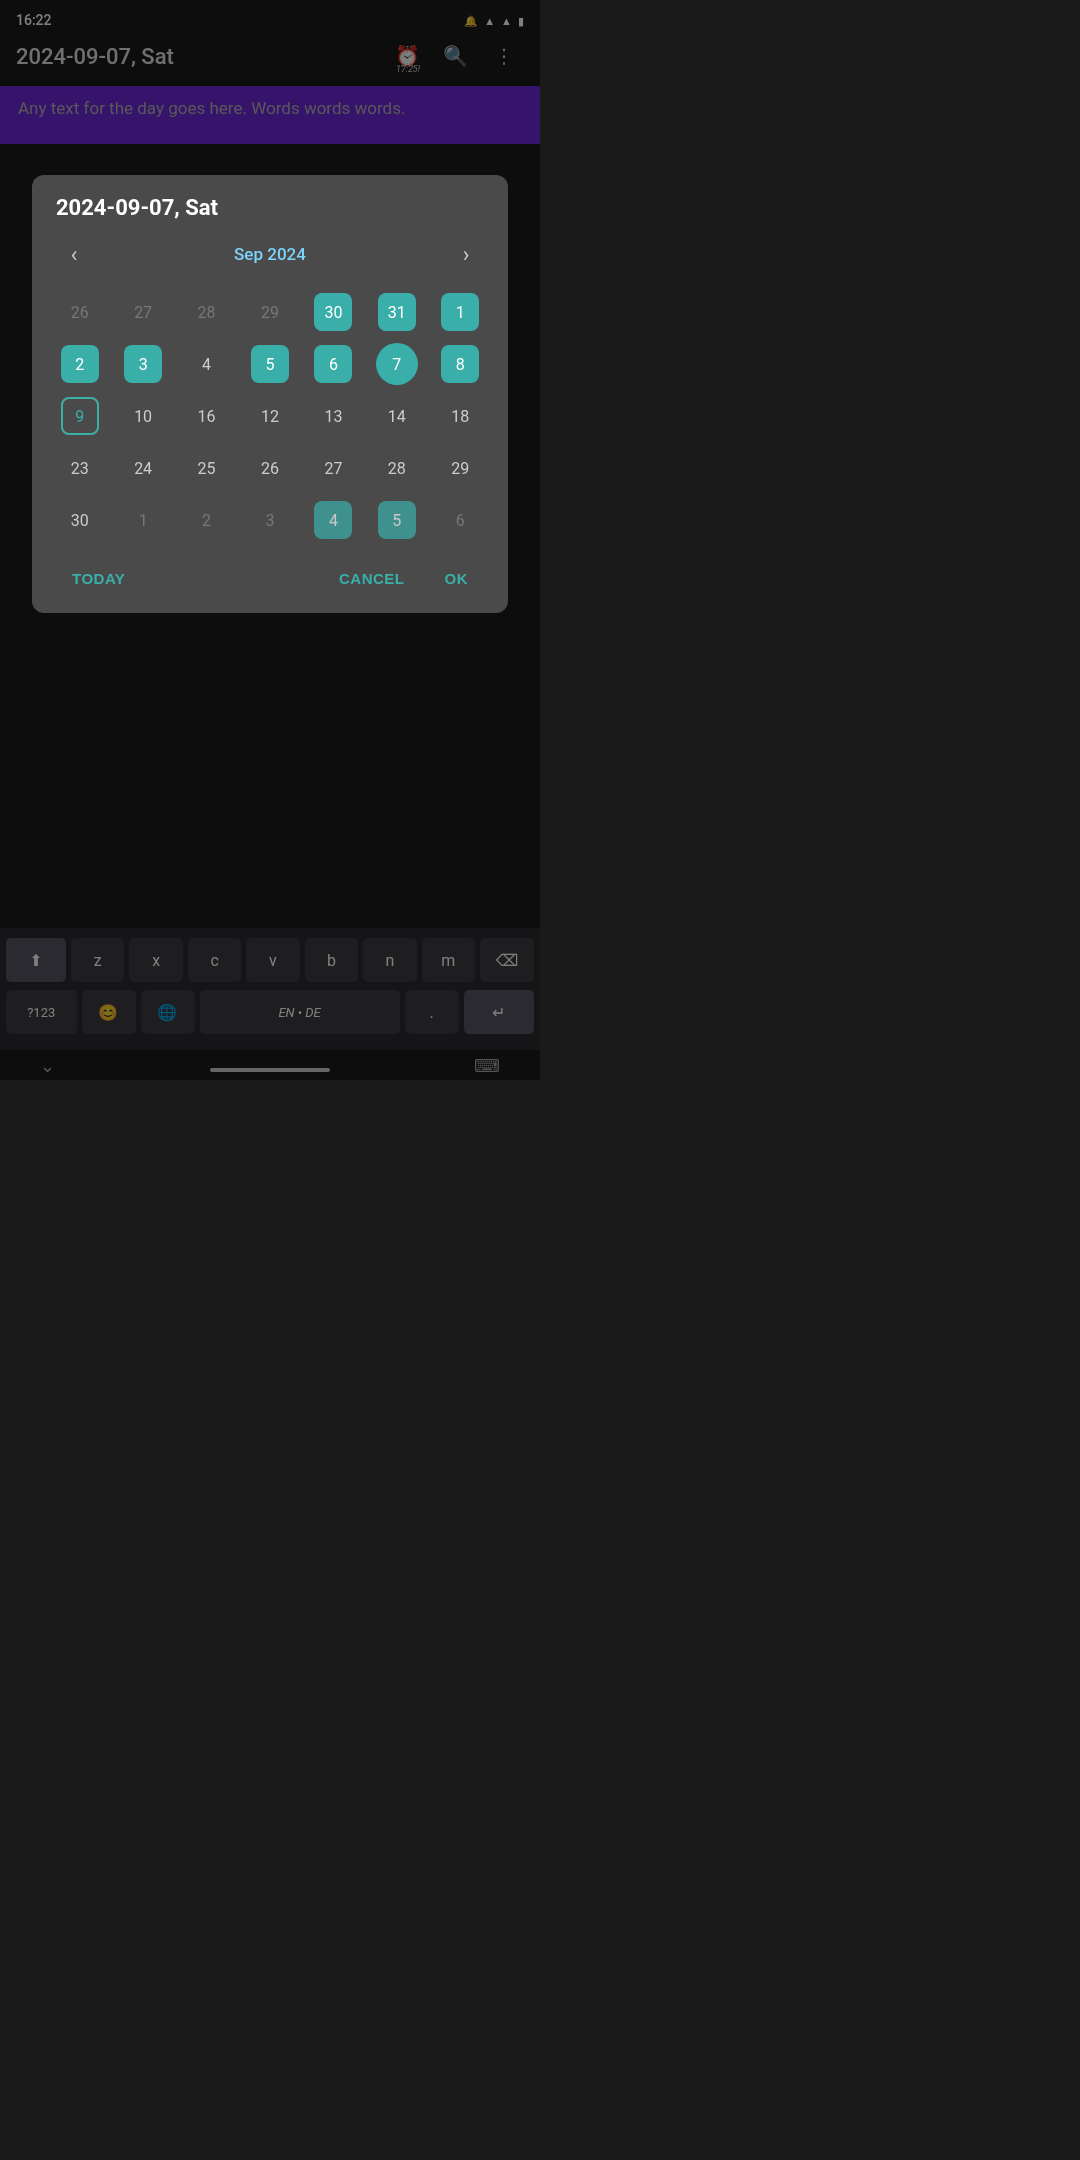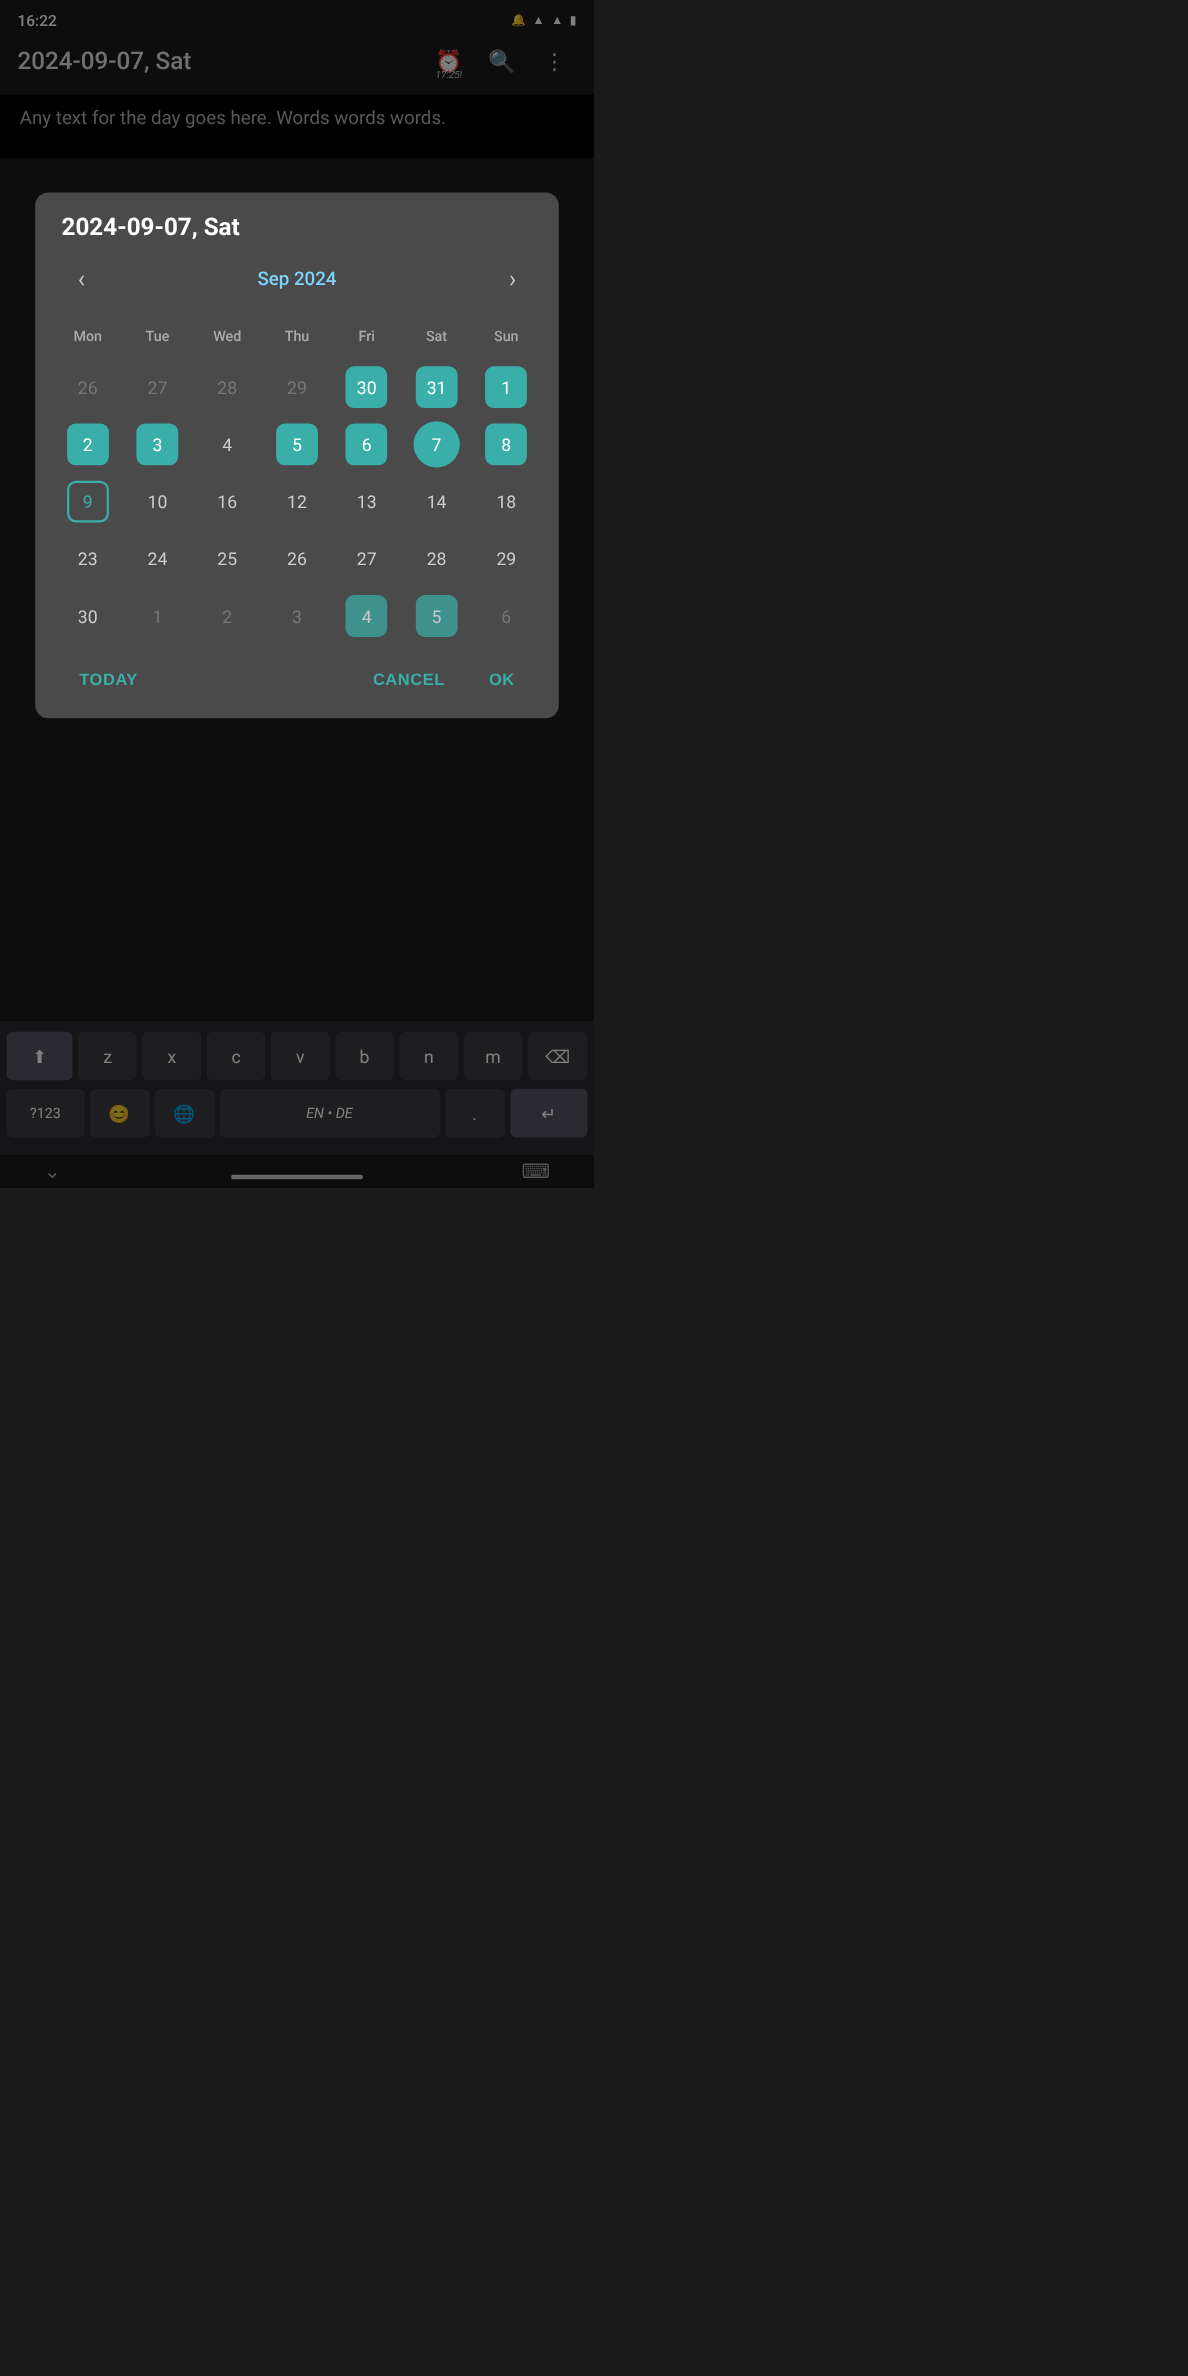"16:22" .status-bar { align-items: flex-start -> flex-end; padding: 12px 16px -> 0 16px }
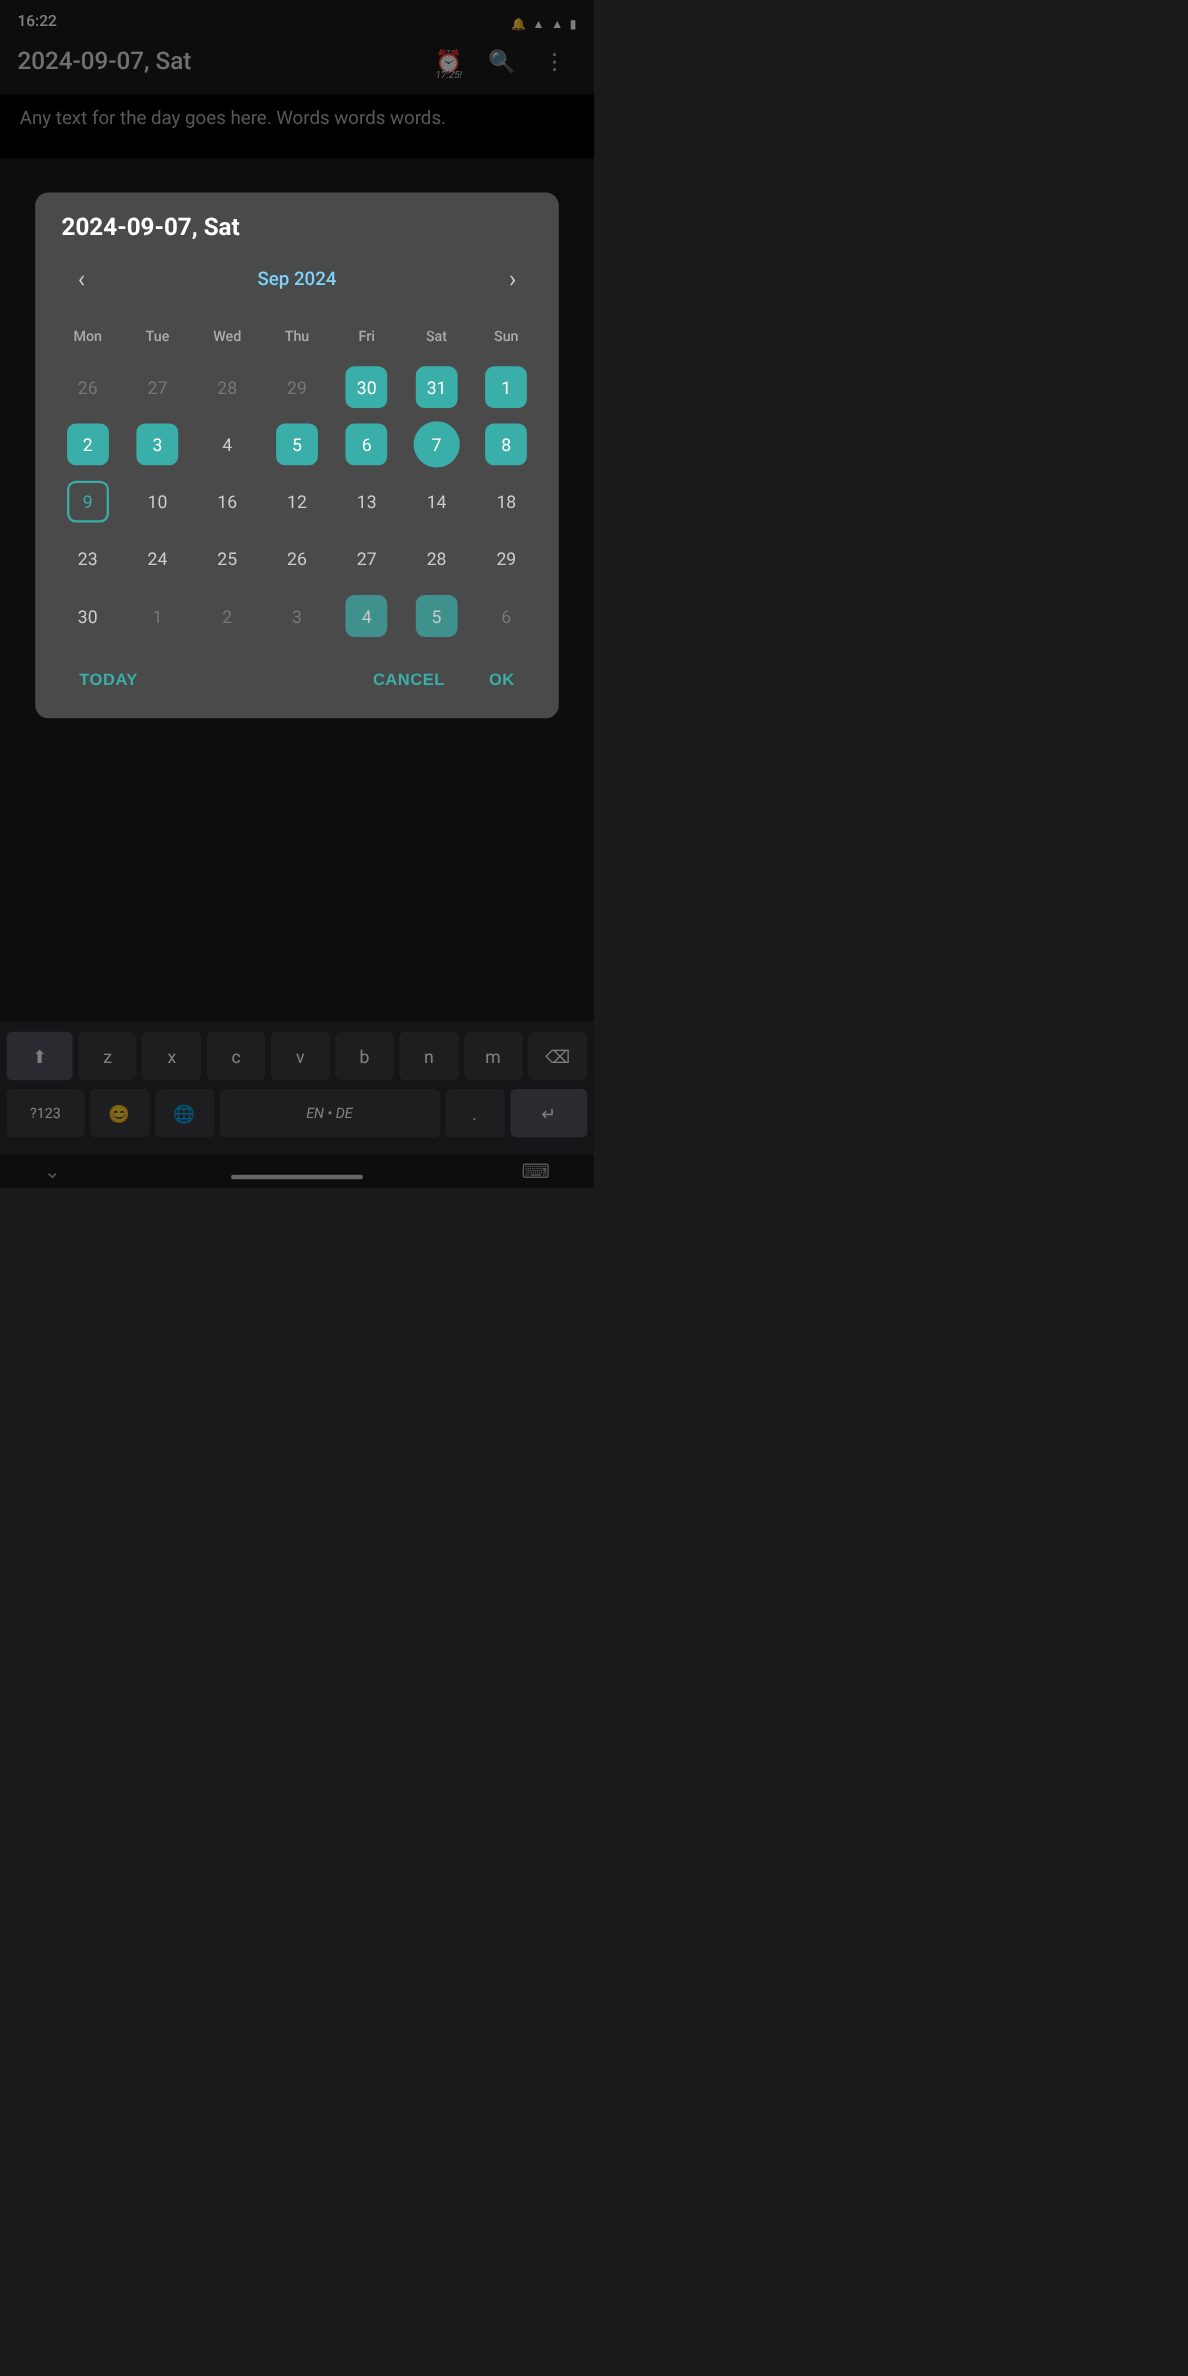"Any text for the day" .main-content { background: #000000 -> #6d28d9 }
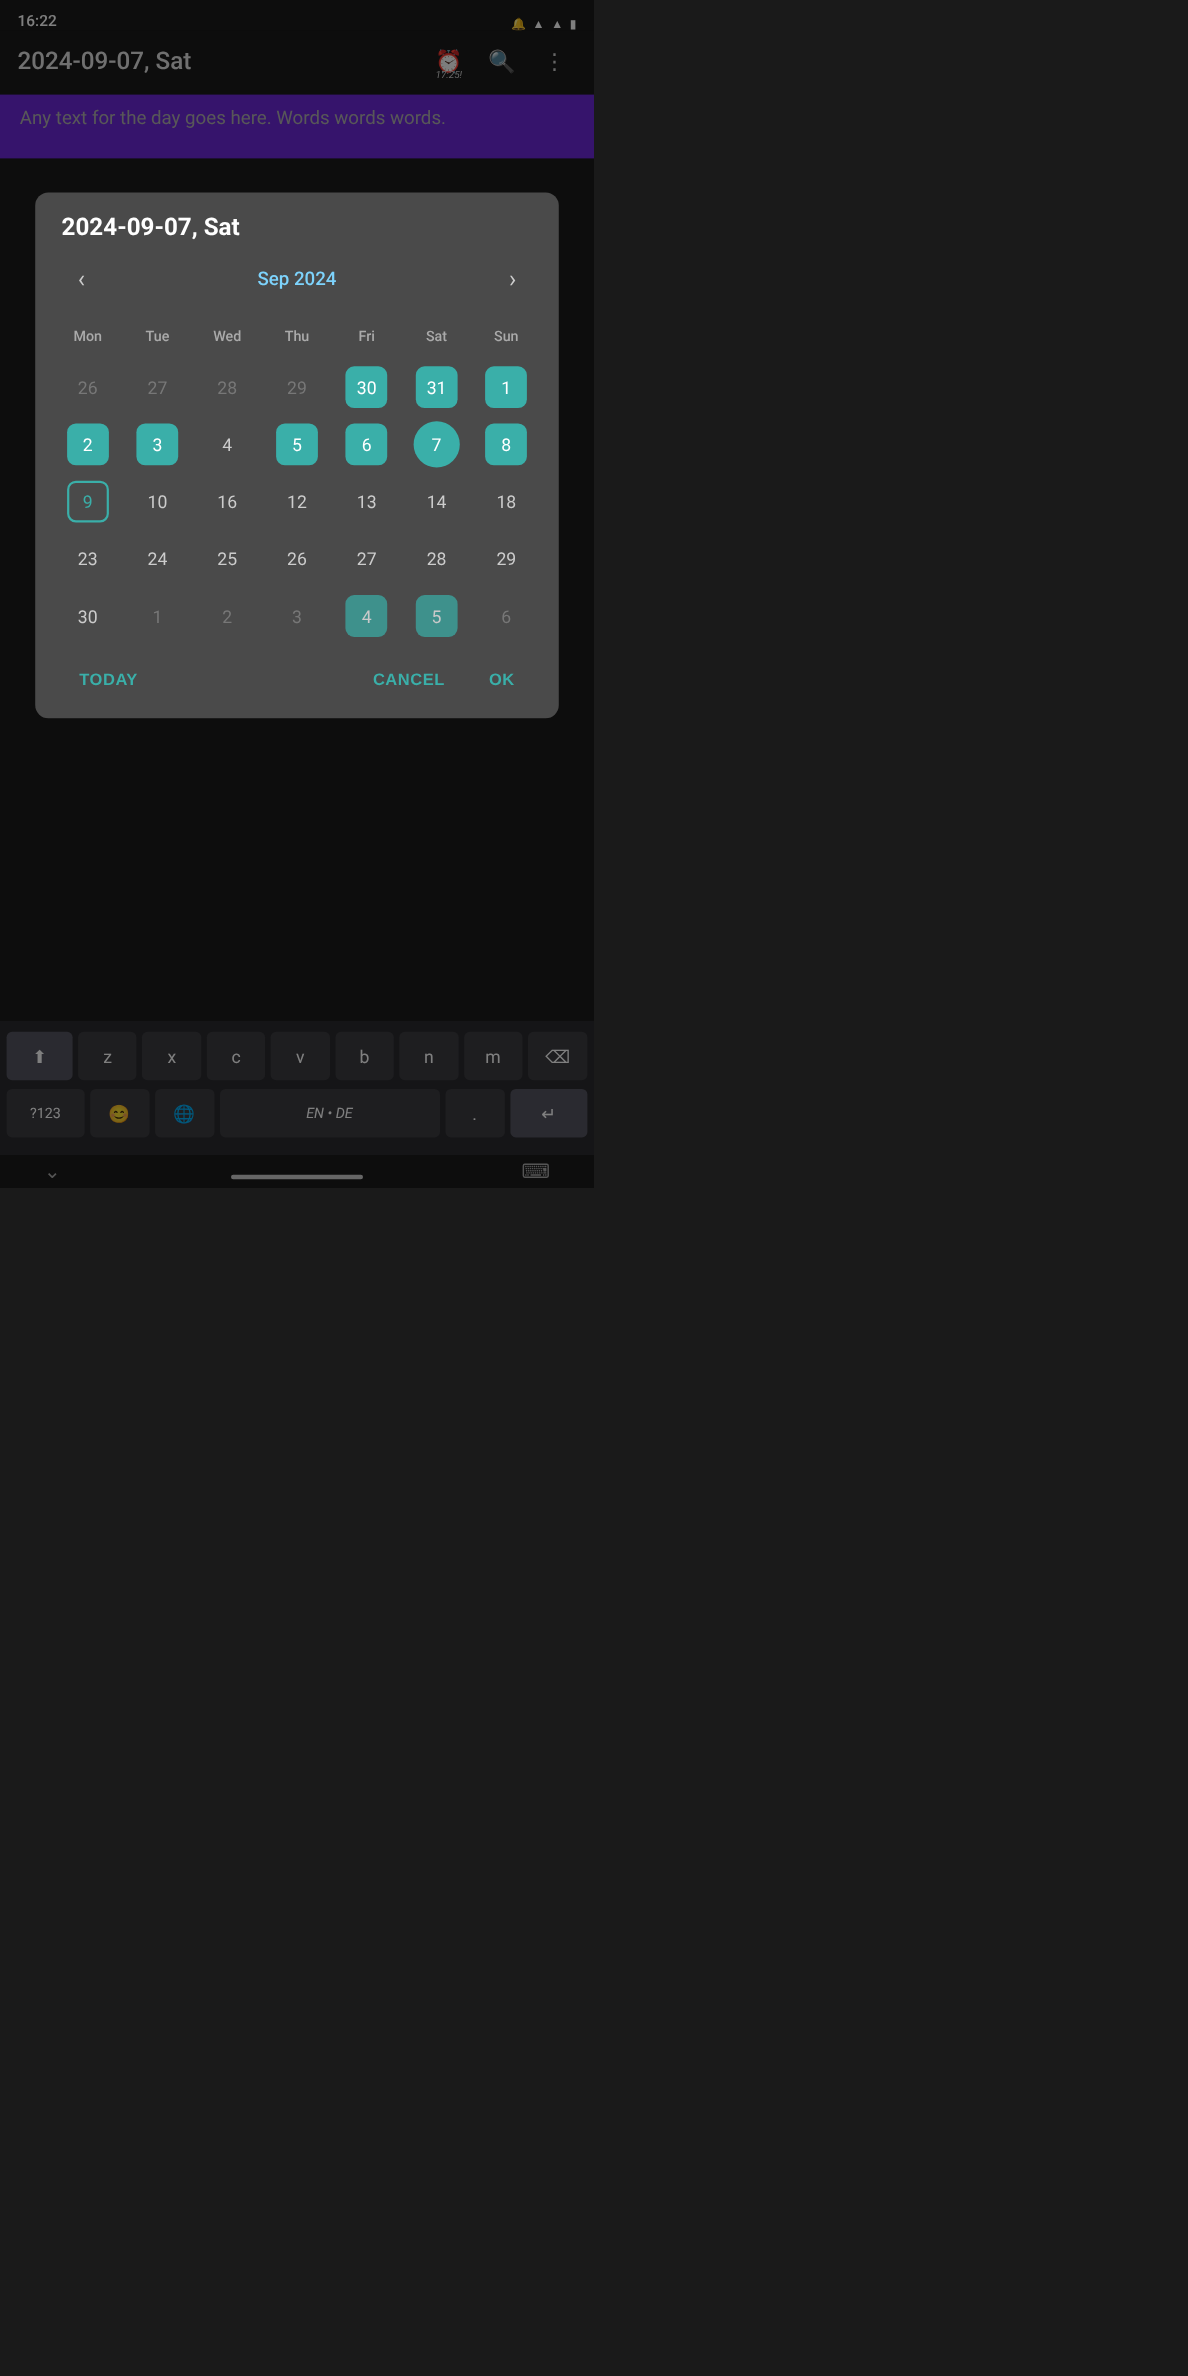"Mon" div.cal-row { html: <div> <div>Mon</div> <div>Tue</div> <div>Wed</div> <div>Thu</div> <div>Fri</div> <div>Sat</div> <div>Sun</div> </div> -> none }
